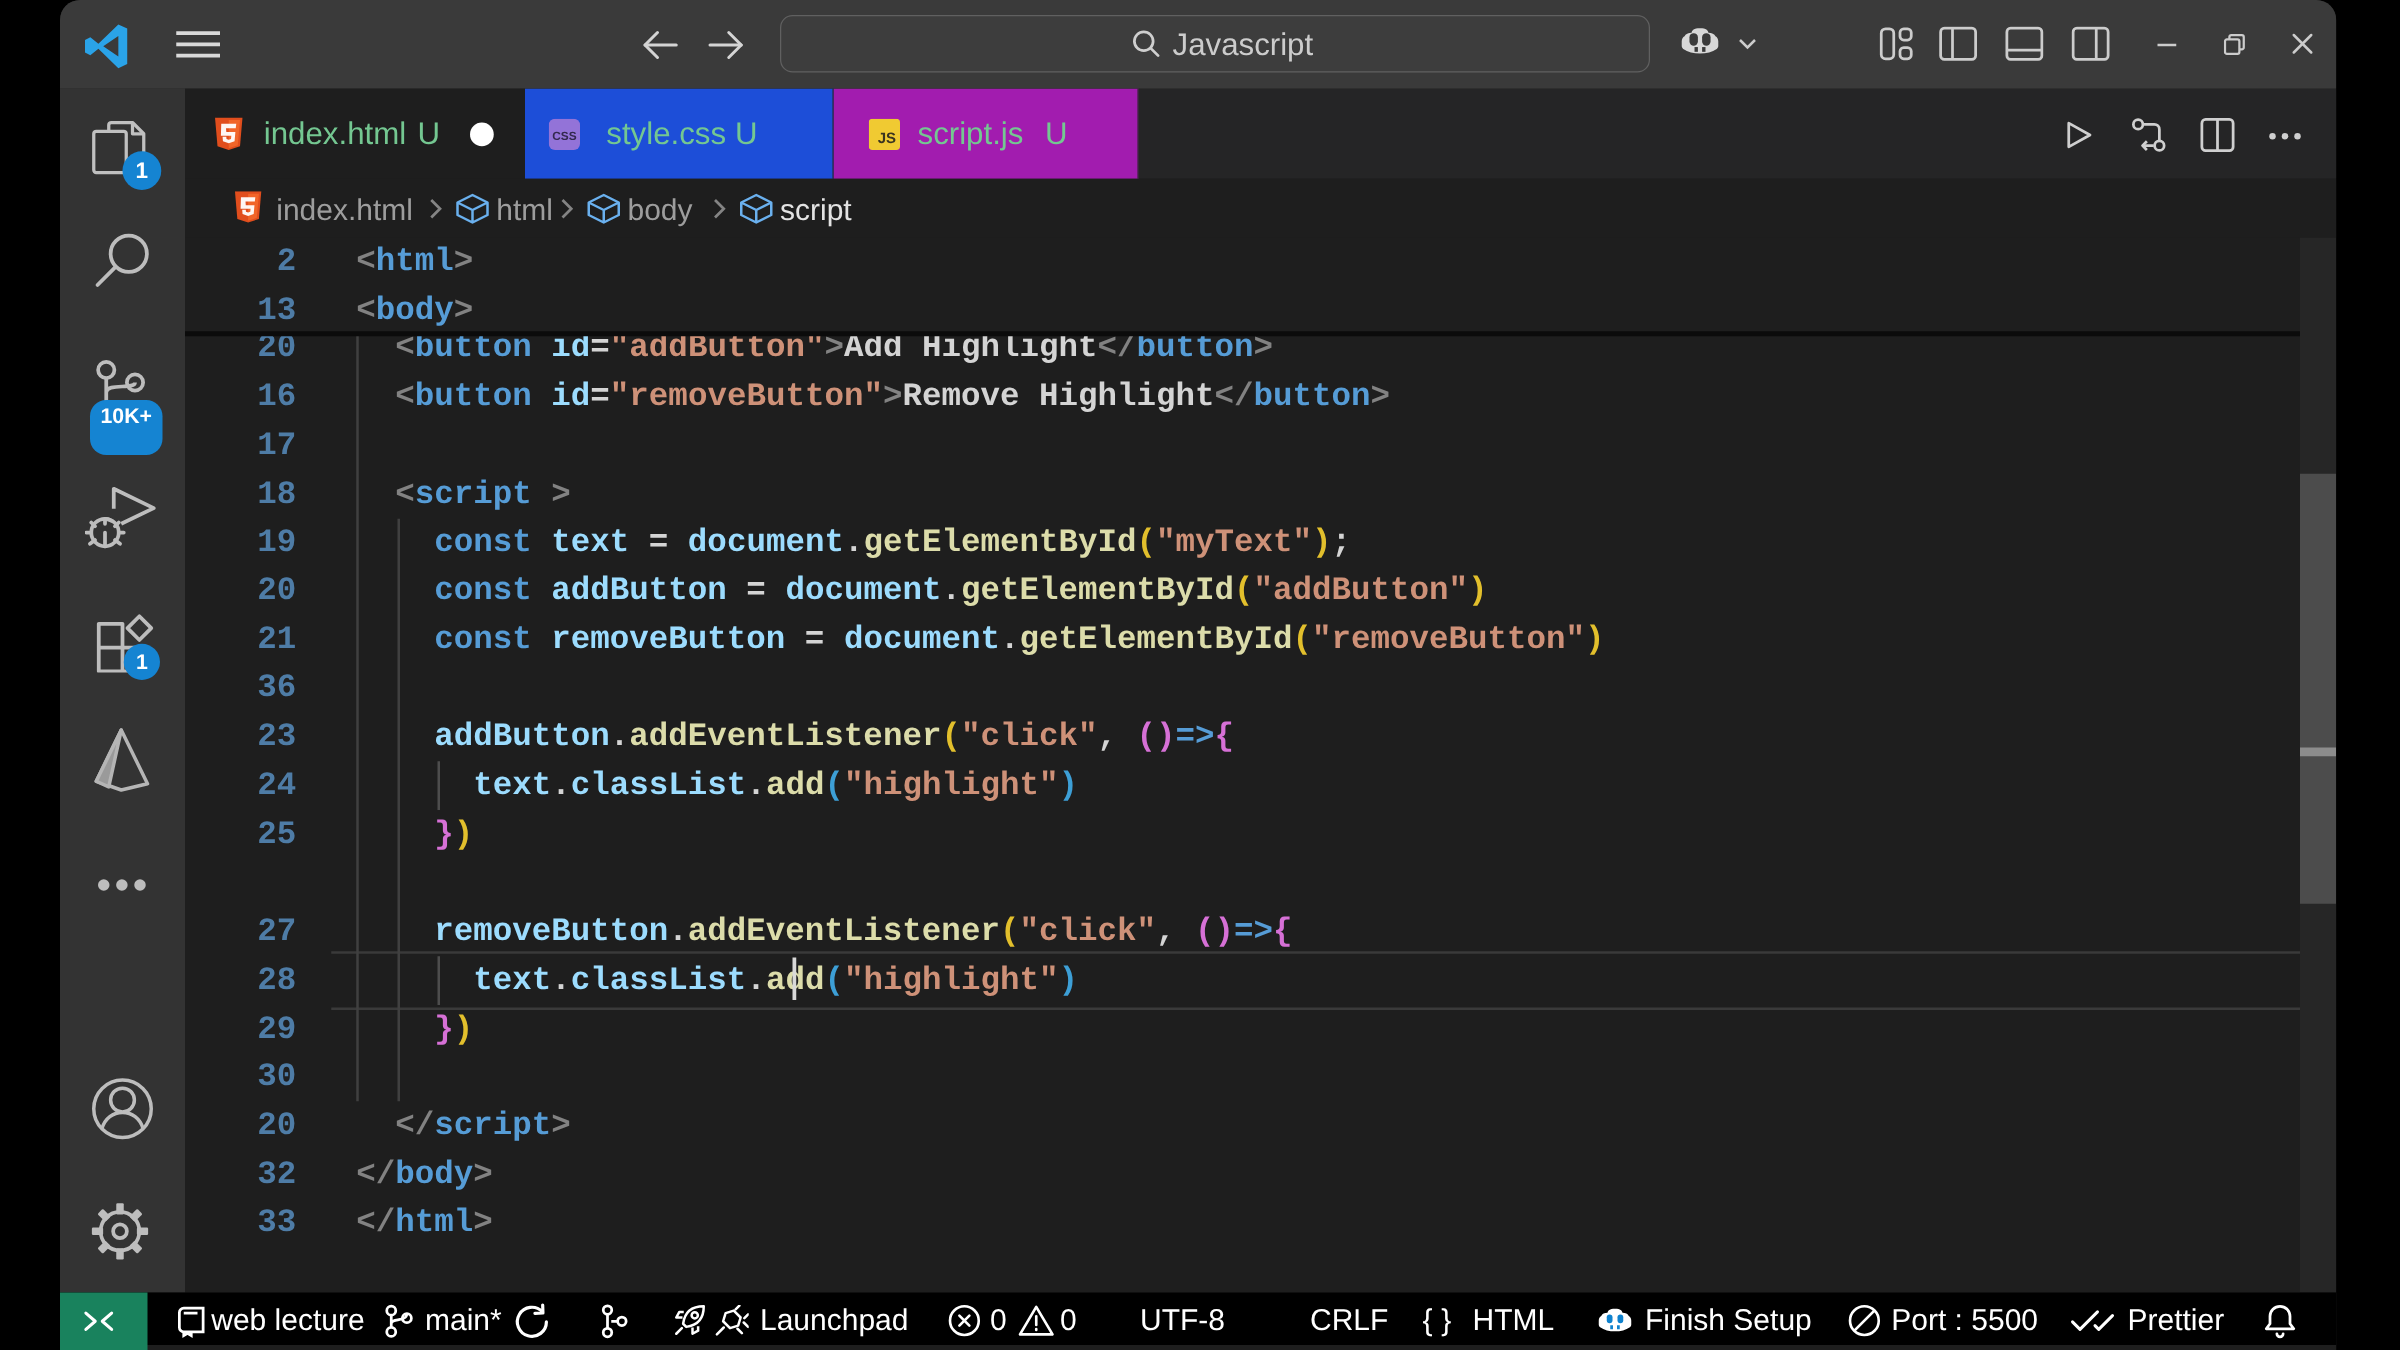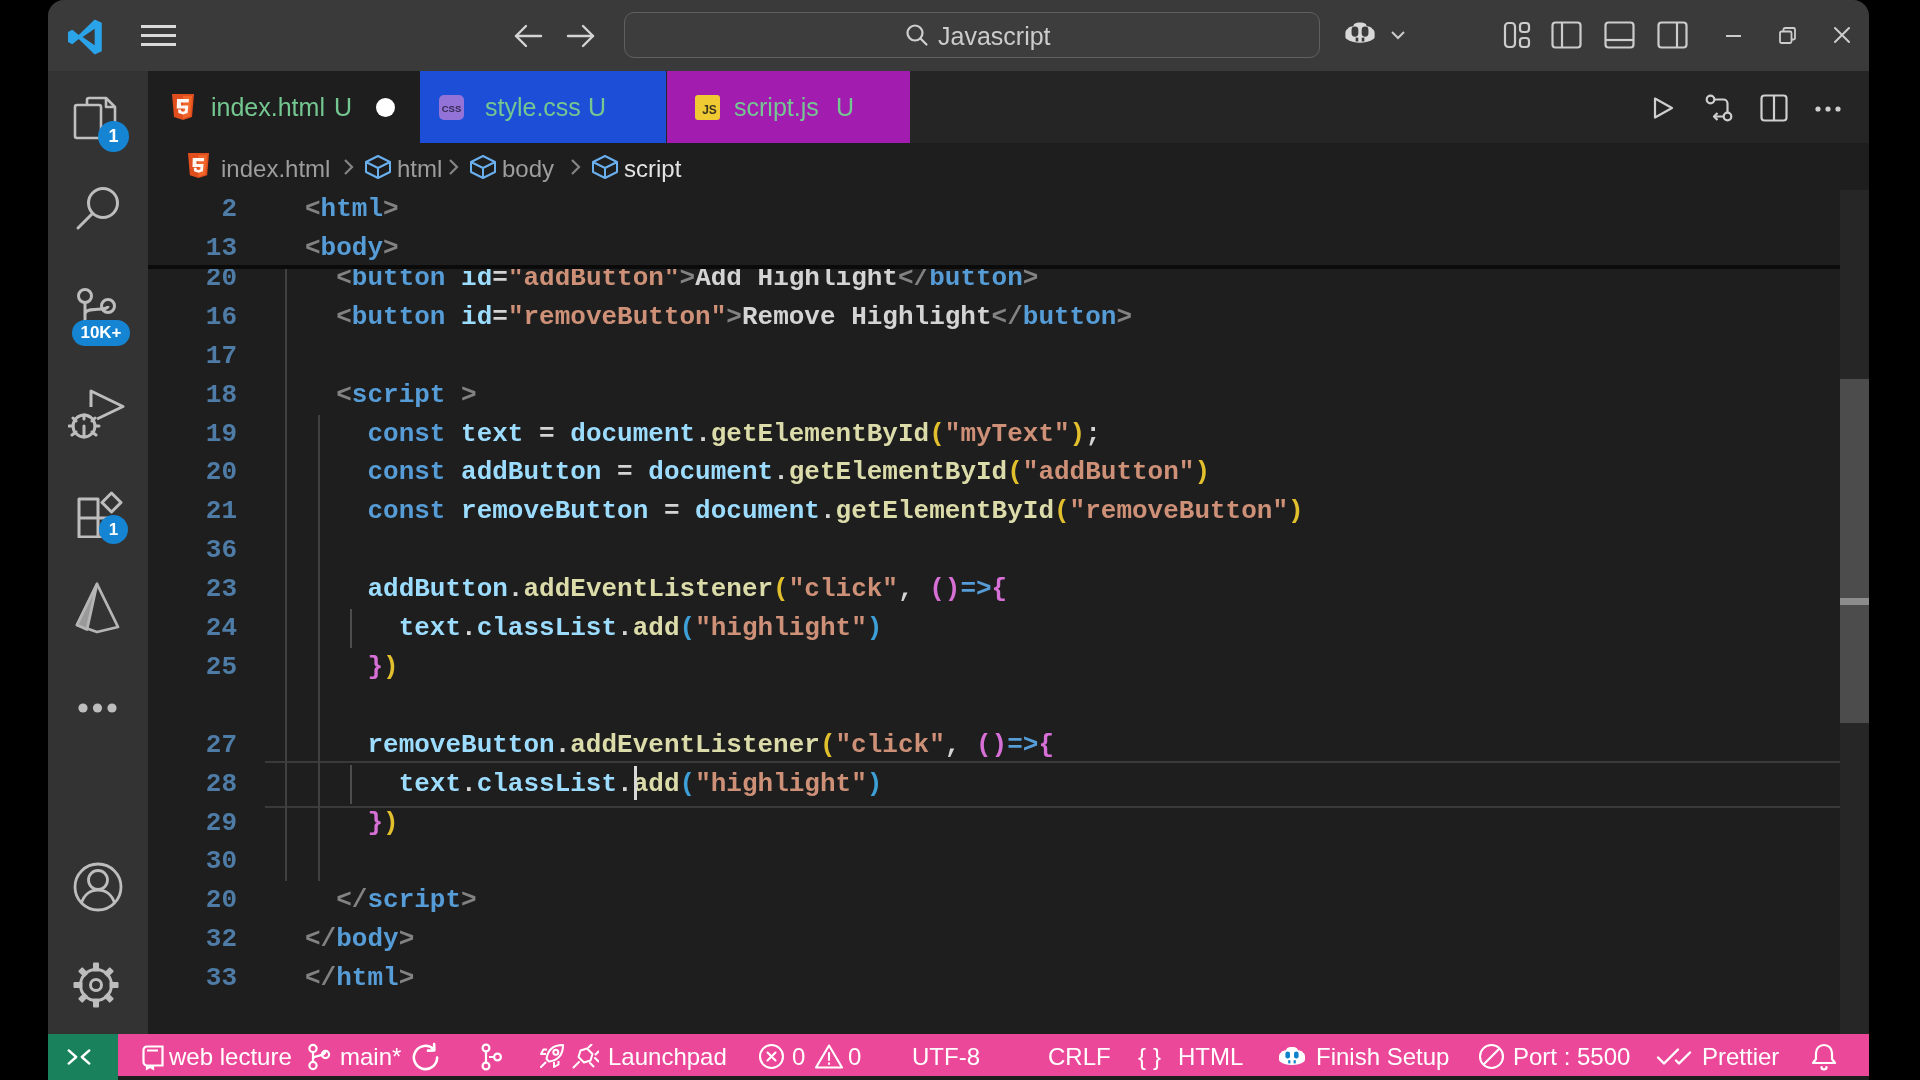"<html>" .cd { margin-left: 68px -> 48px }
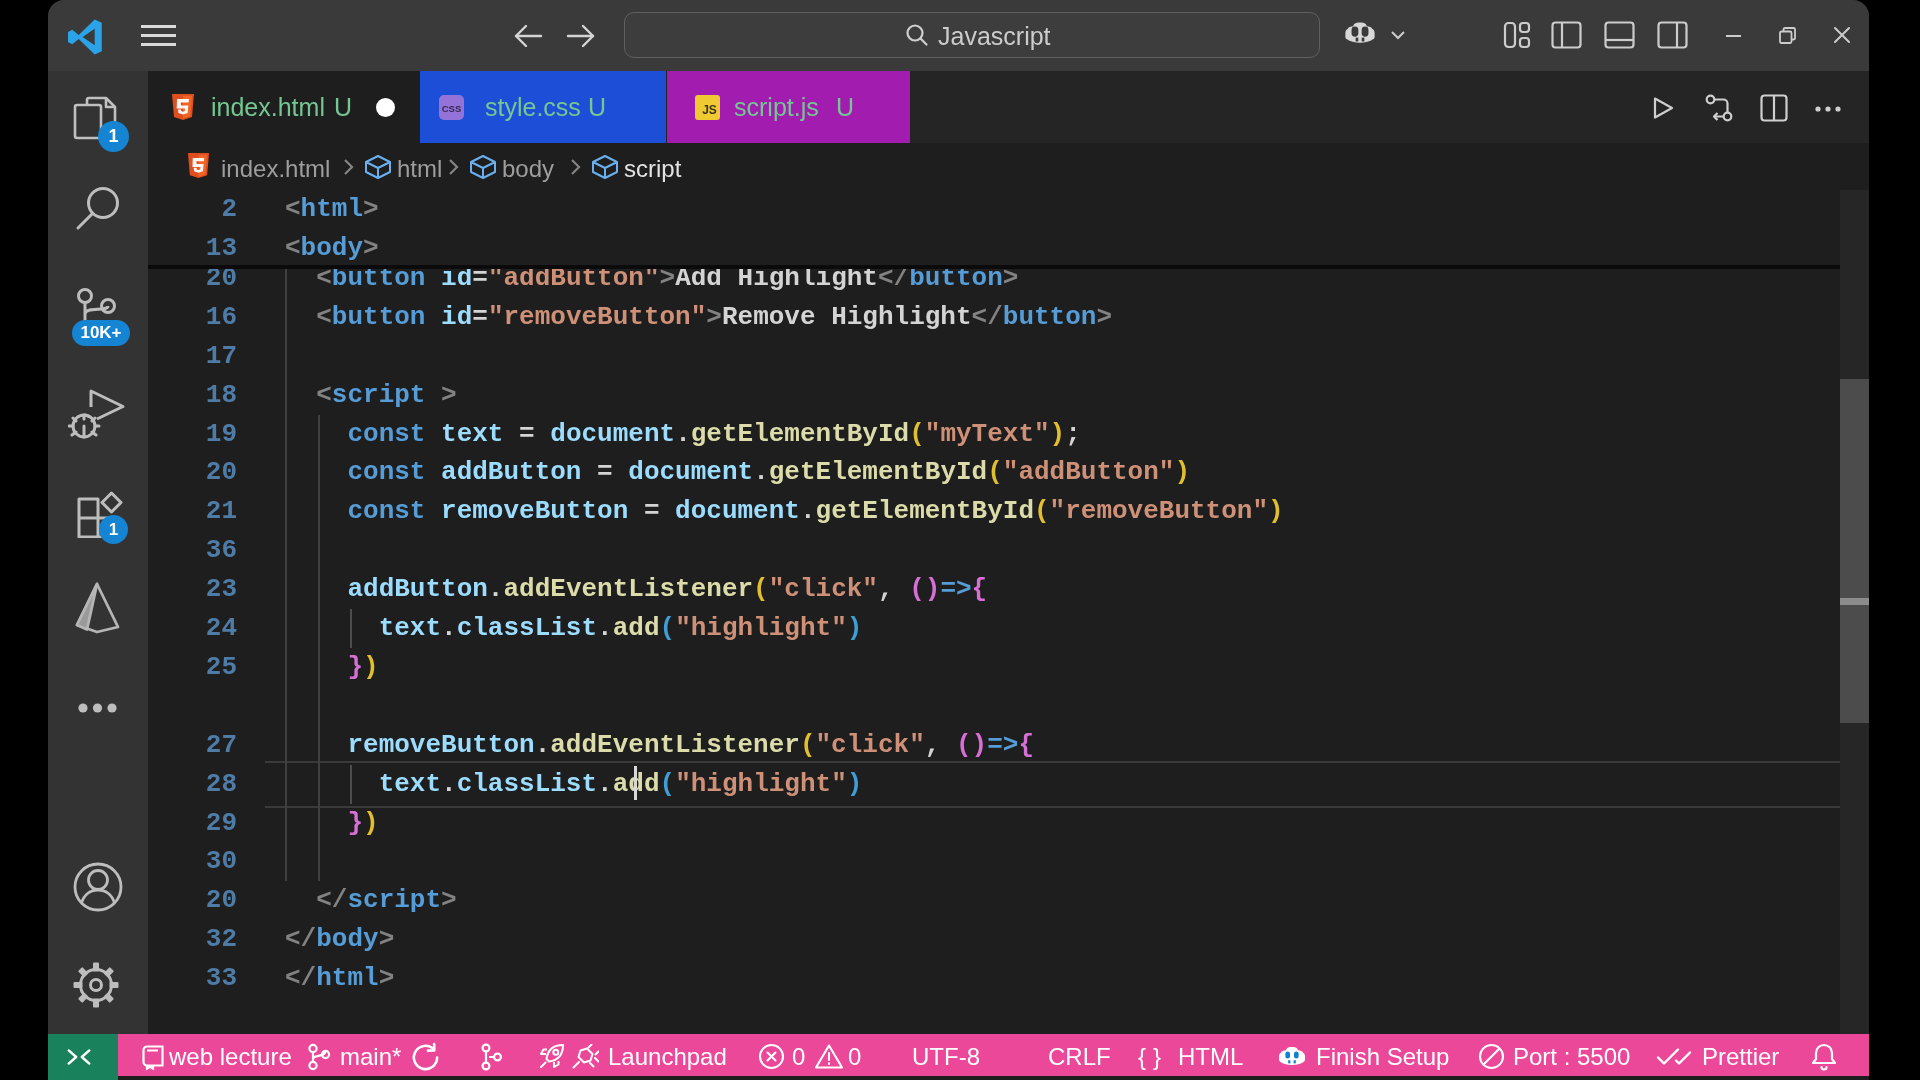"10K+" div.a { height: 26px -> 44px }
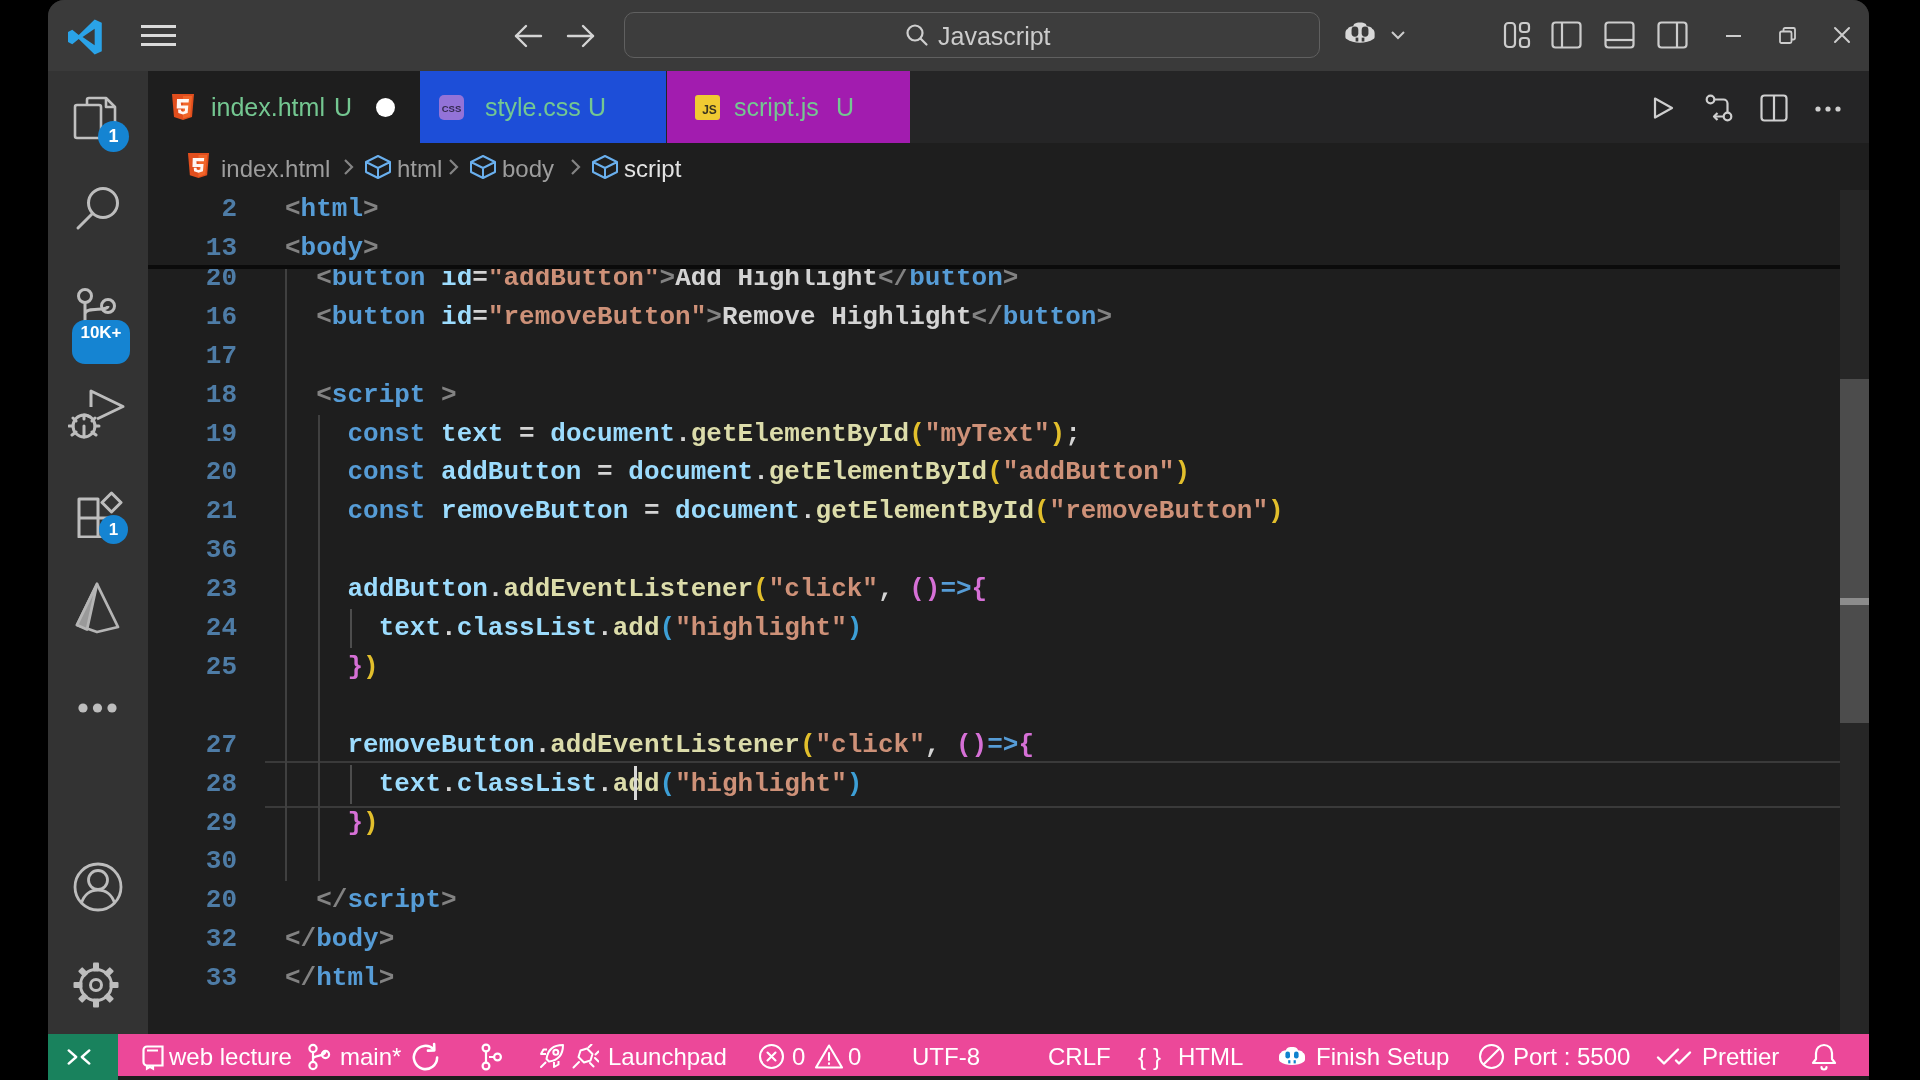"web lecture" #status { background: #ec4899 -> #000000 }
